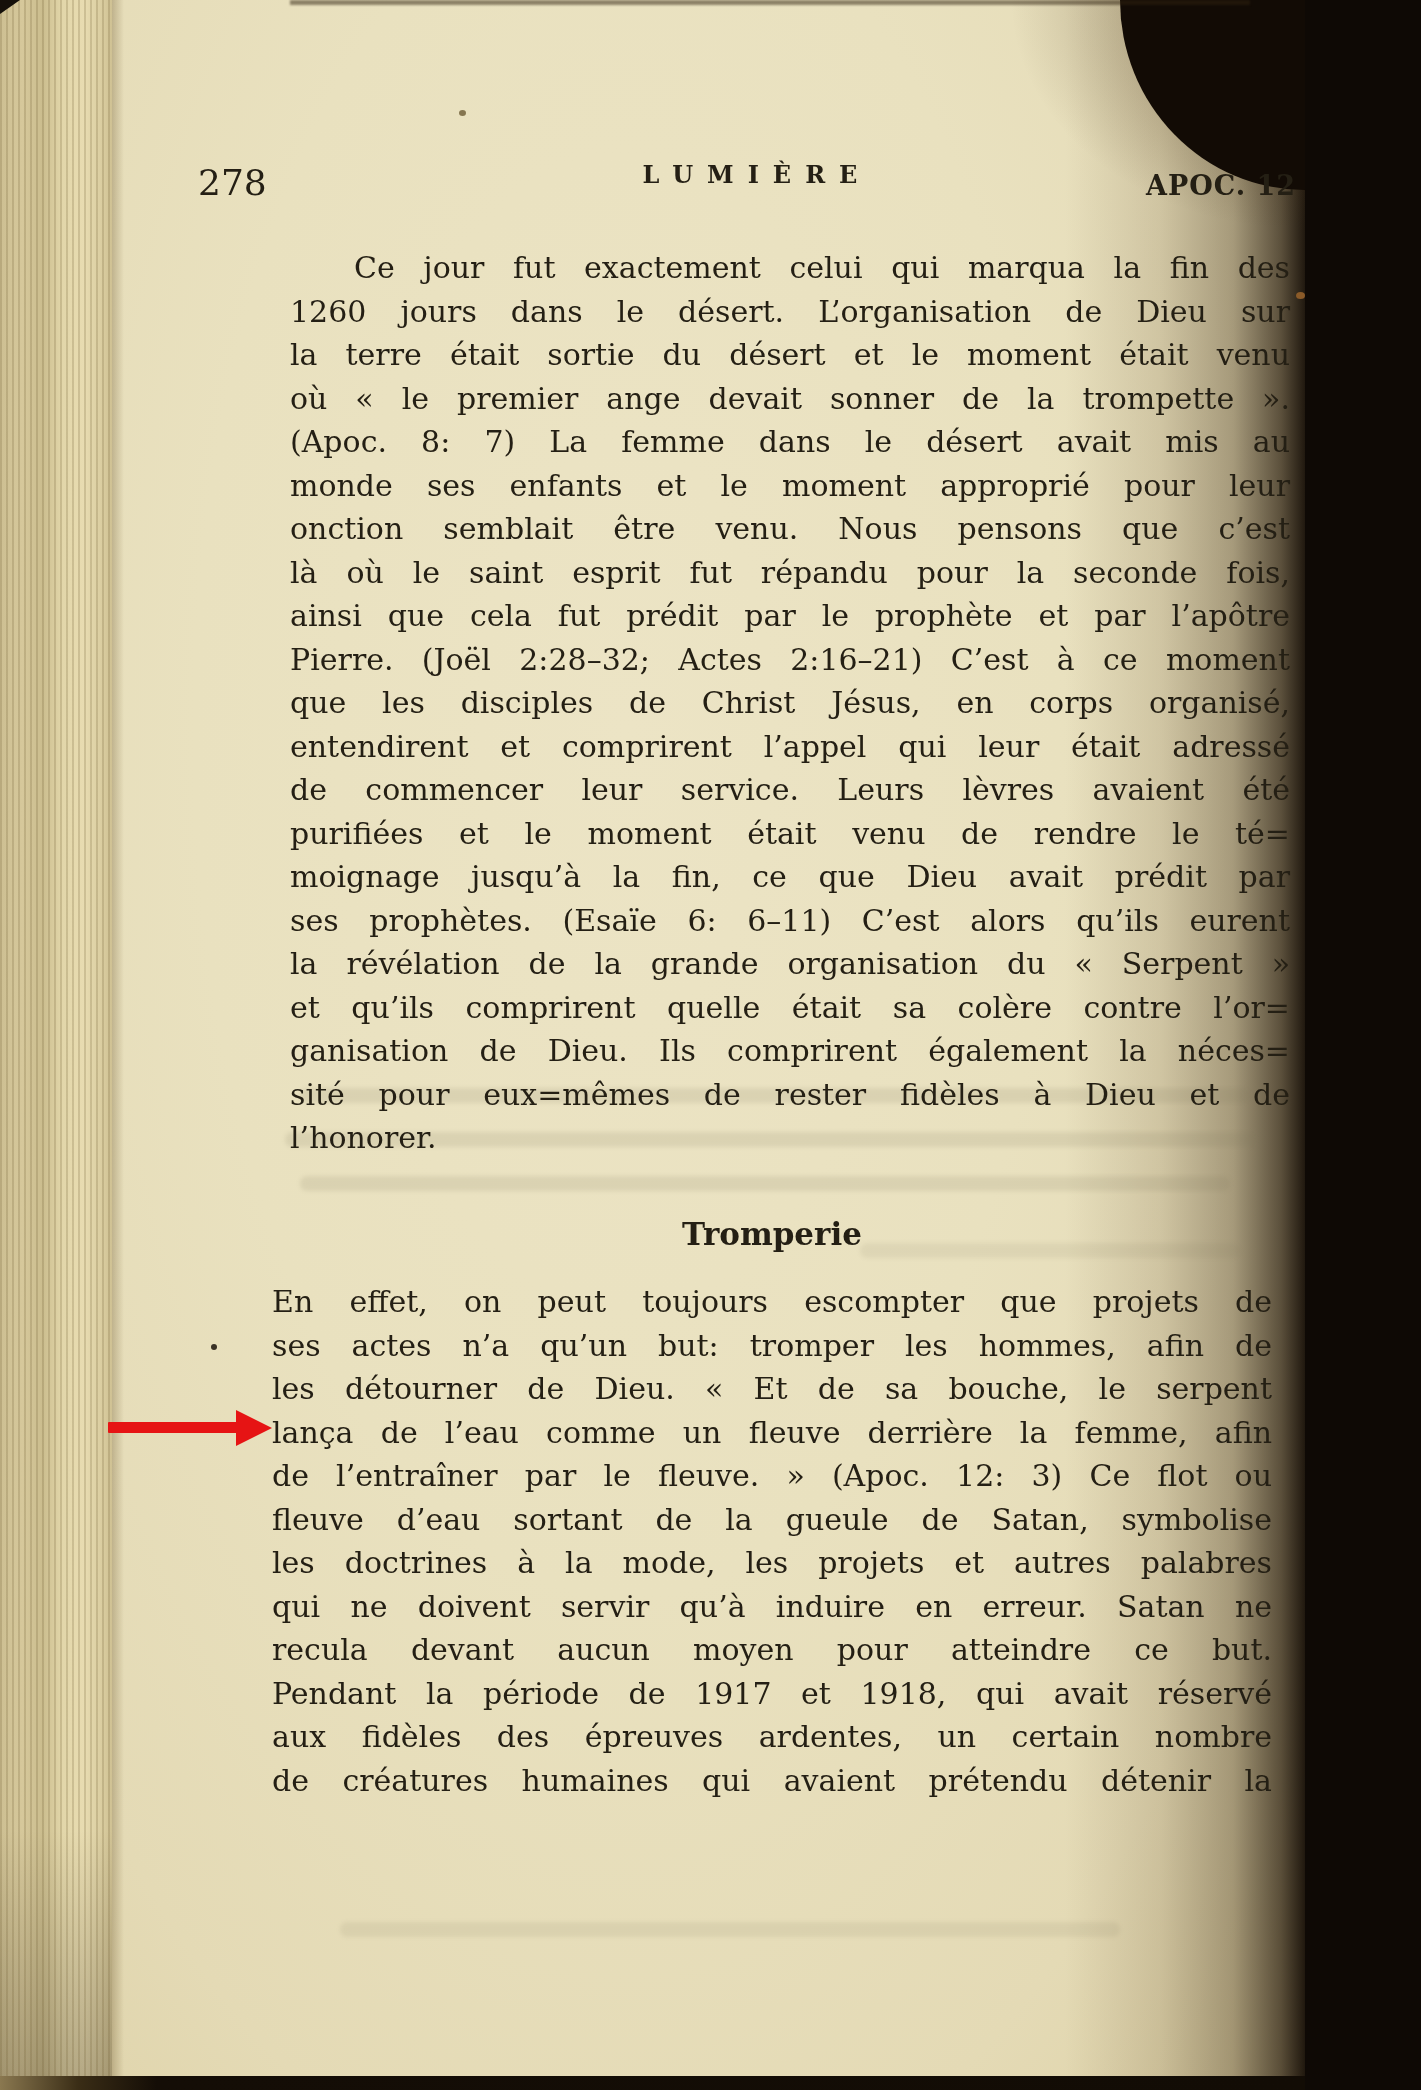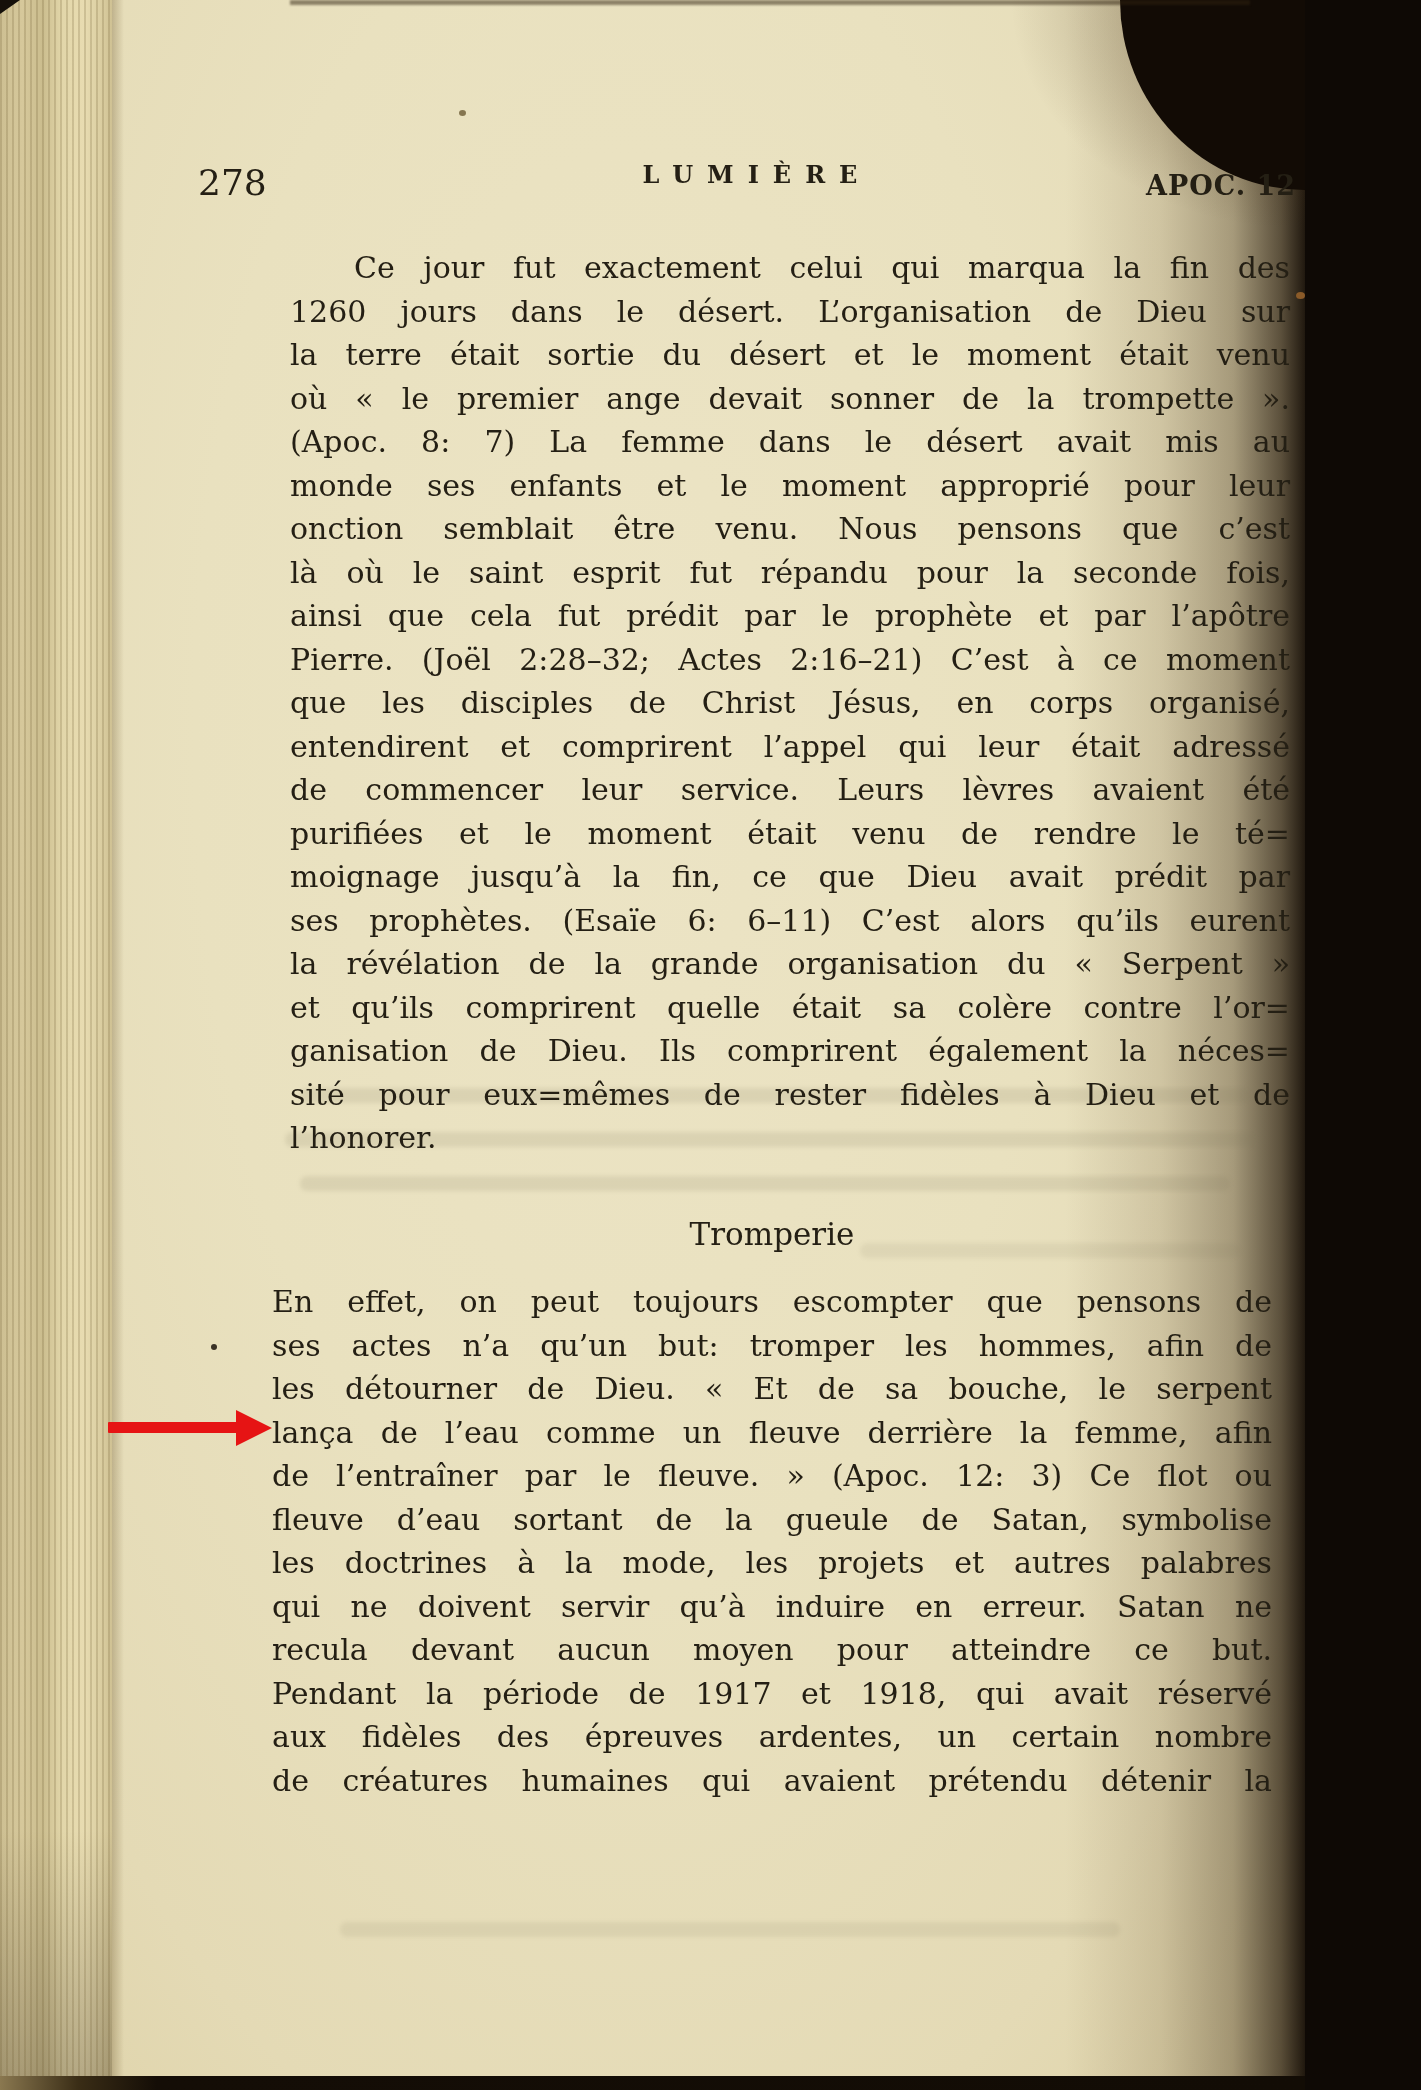"Tromperie" .section-heading { font-weight: 400 -> 700 }
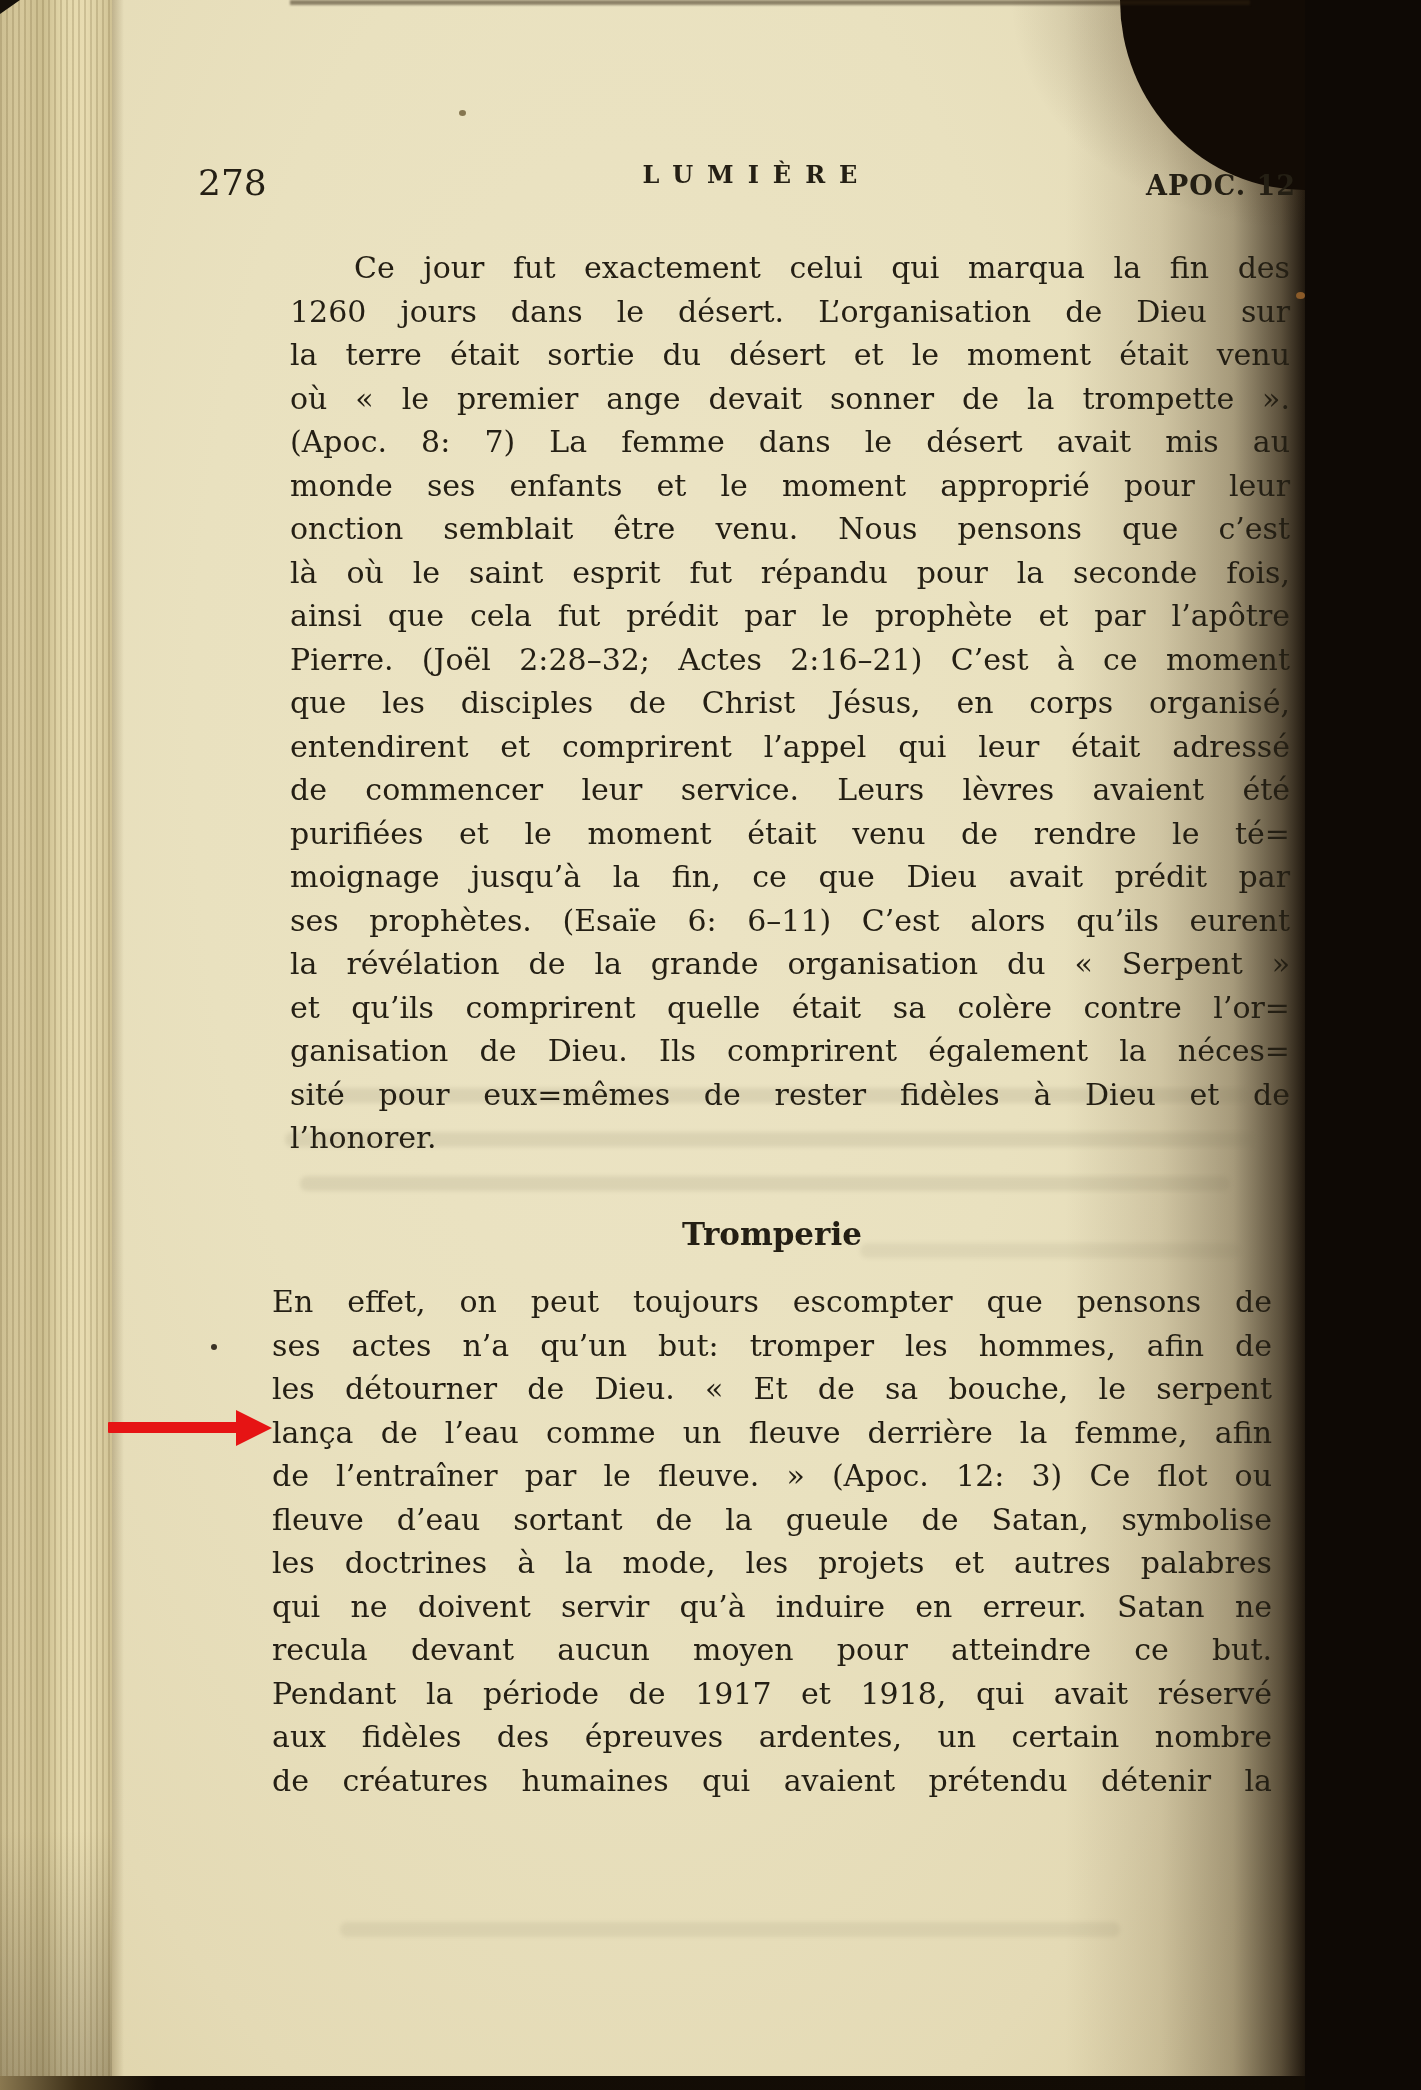"En effet, on peut toujours" div.text-line { text: pensons -> projets }
